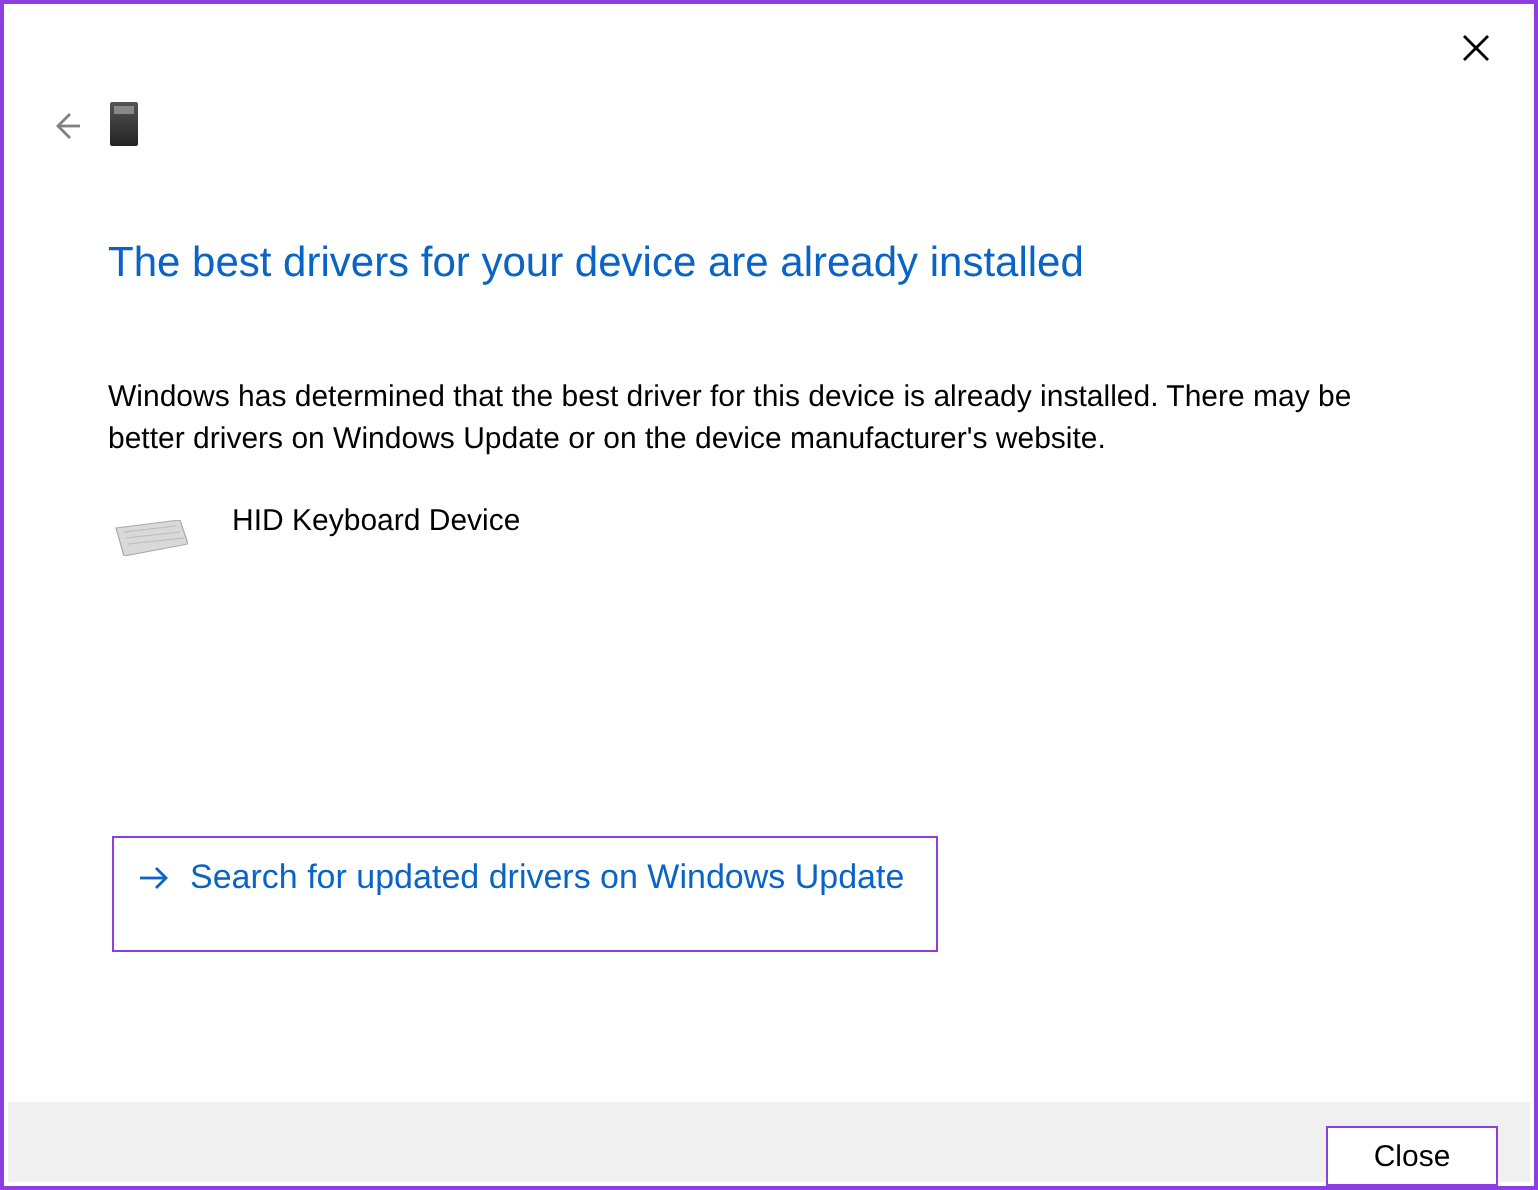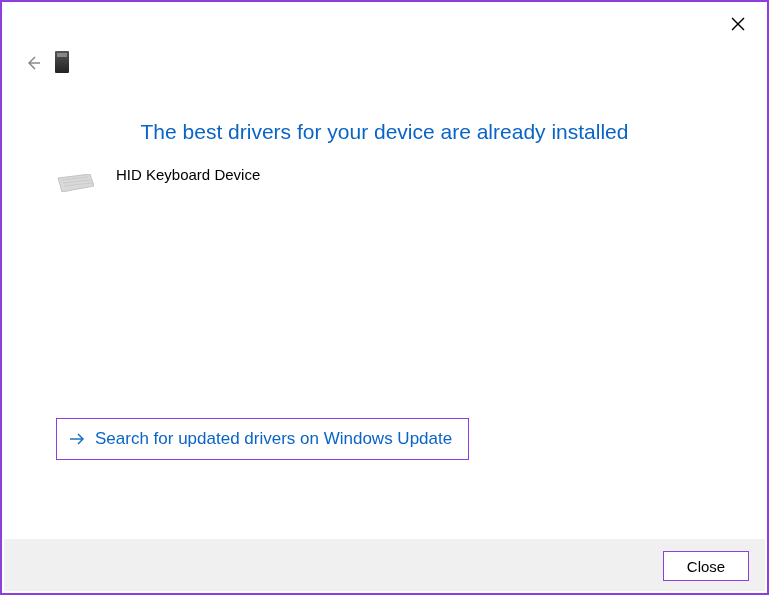"The best drivers for your" .main-heading { text-align: center -> none }
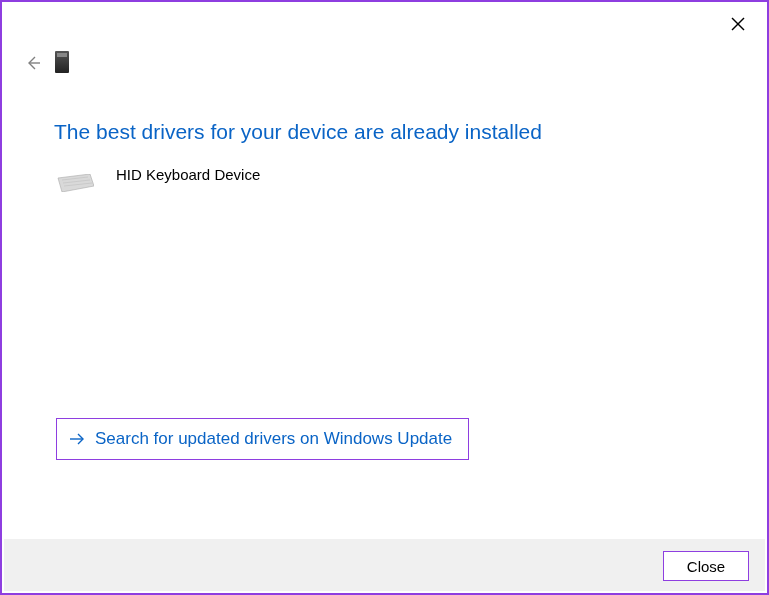"Windows has determined that the" div.body-text { html: none -> <div>Windows has determined that the best driver for this device is already installed. There may be better drivers on Windows Update or on the device manufacturer's website.</div> }
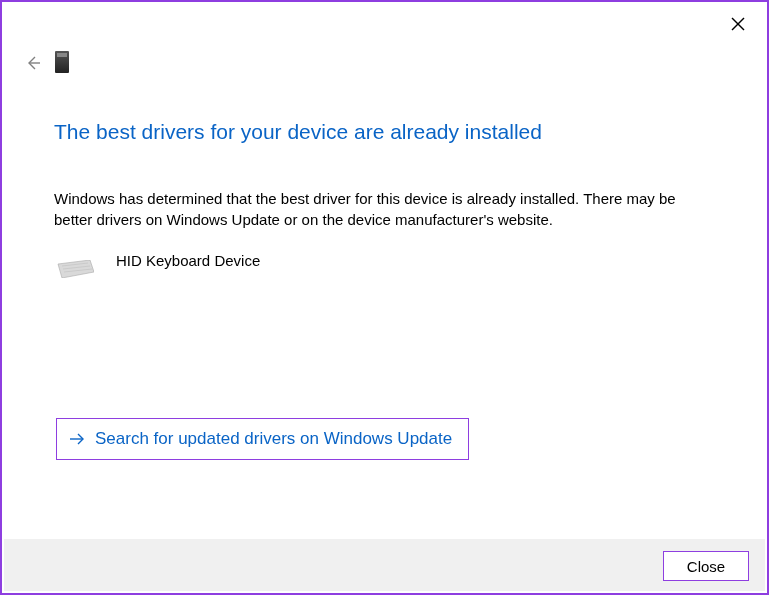"Search for updated drivers on" .link-box { padding: 10px 16px 10px 12px -> 10px 16px 26px 12px }
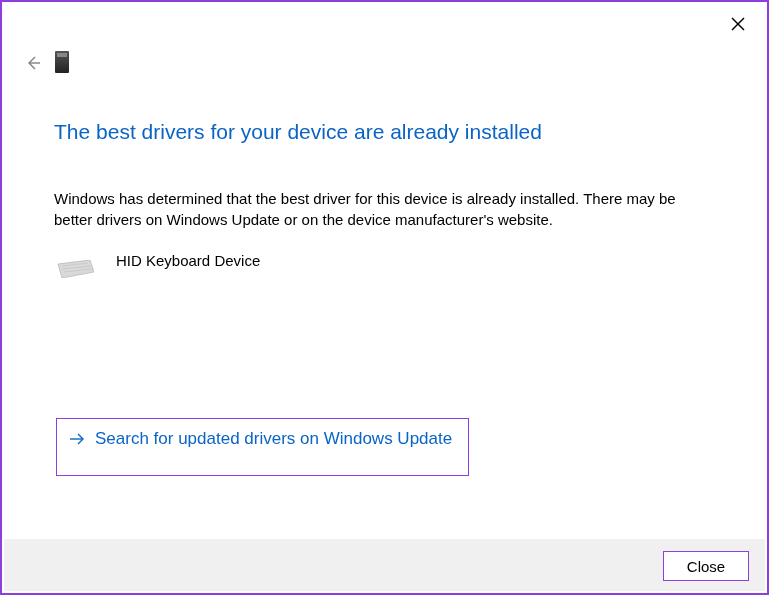"Close" .bottom-bar { height: 52px -> 40px }
